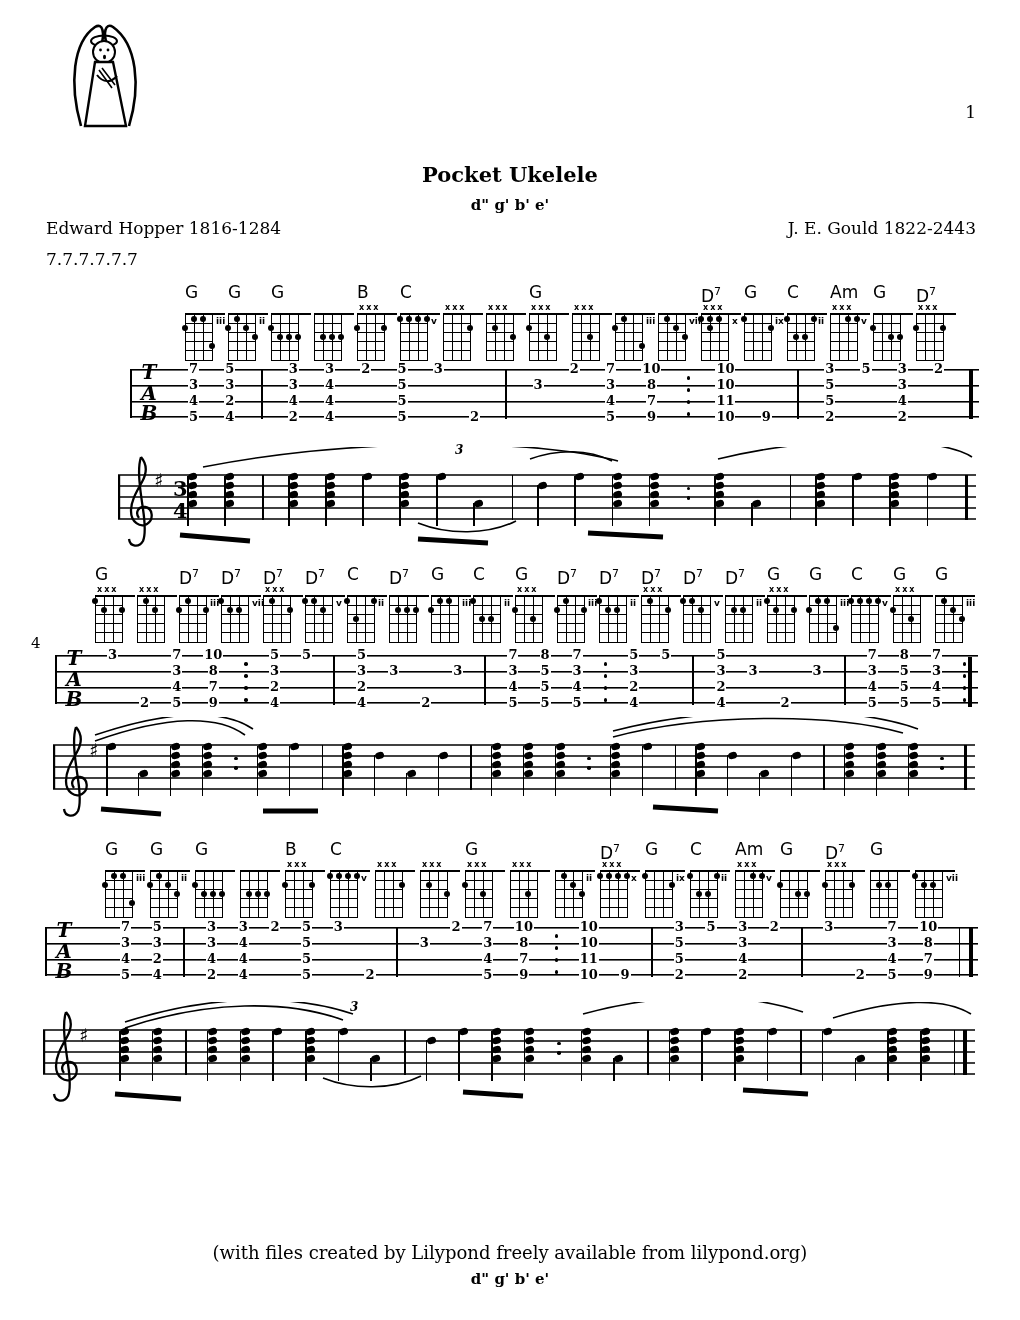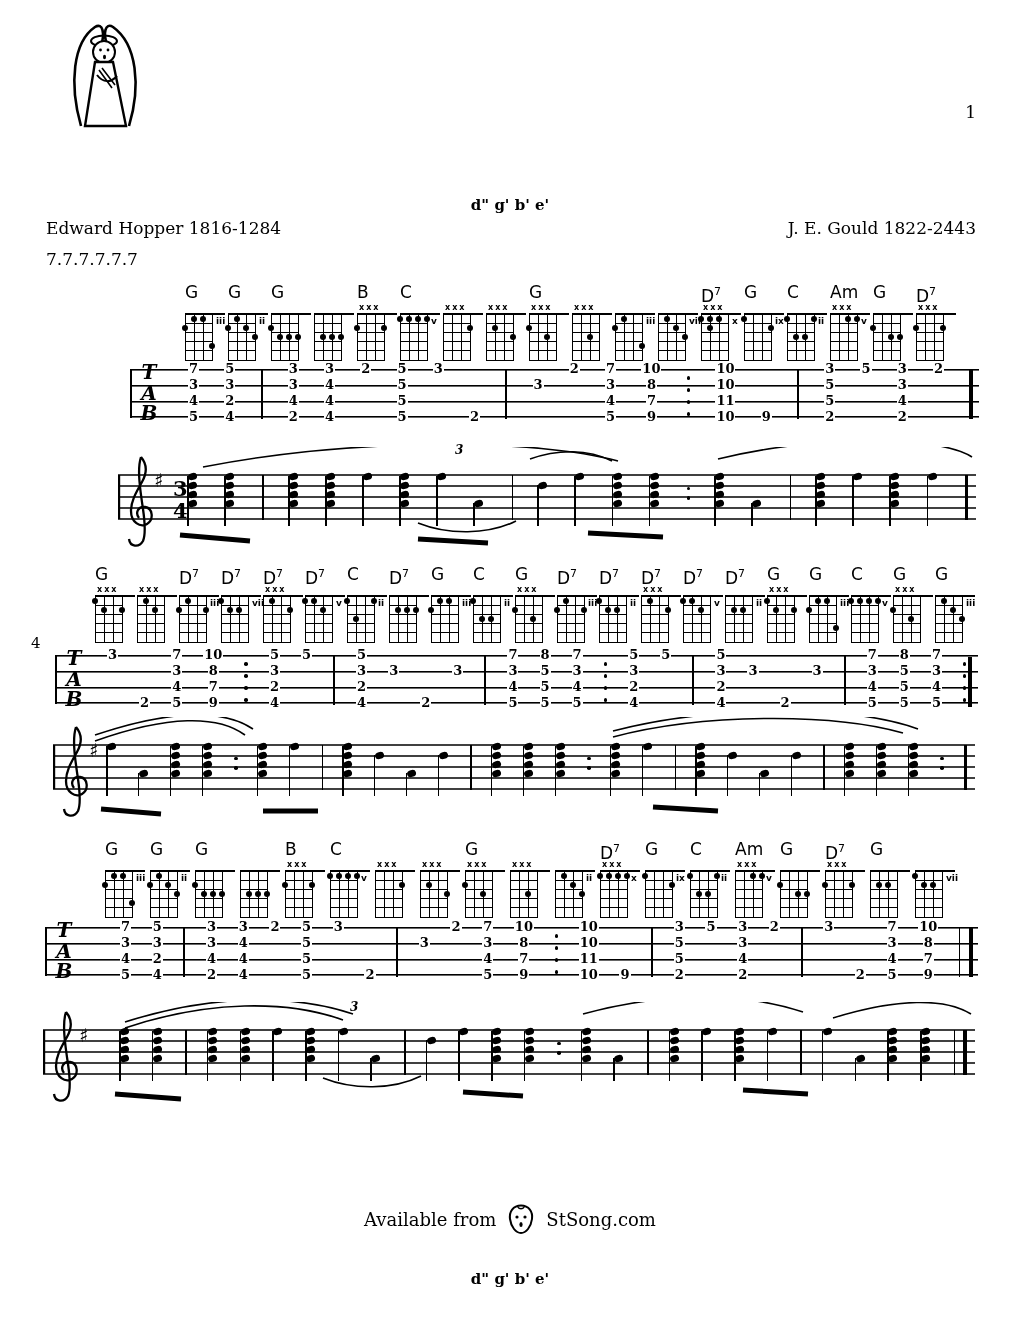"Pocket Ukelele" div.abs { html: none -> <div>Pocket Ukelele</div> }
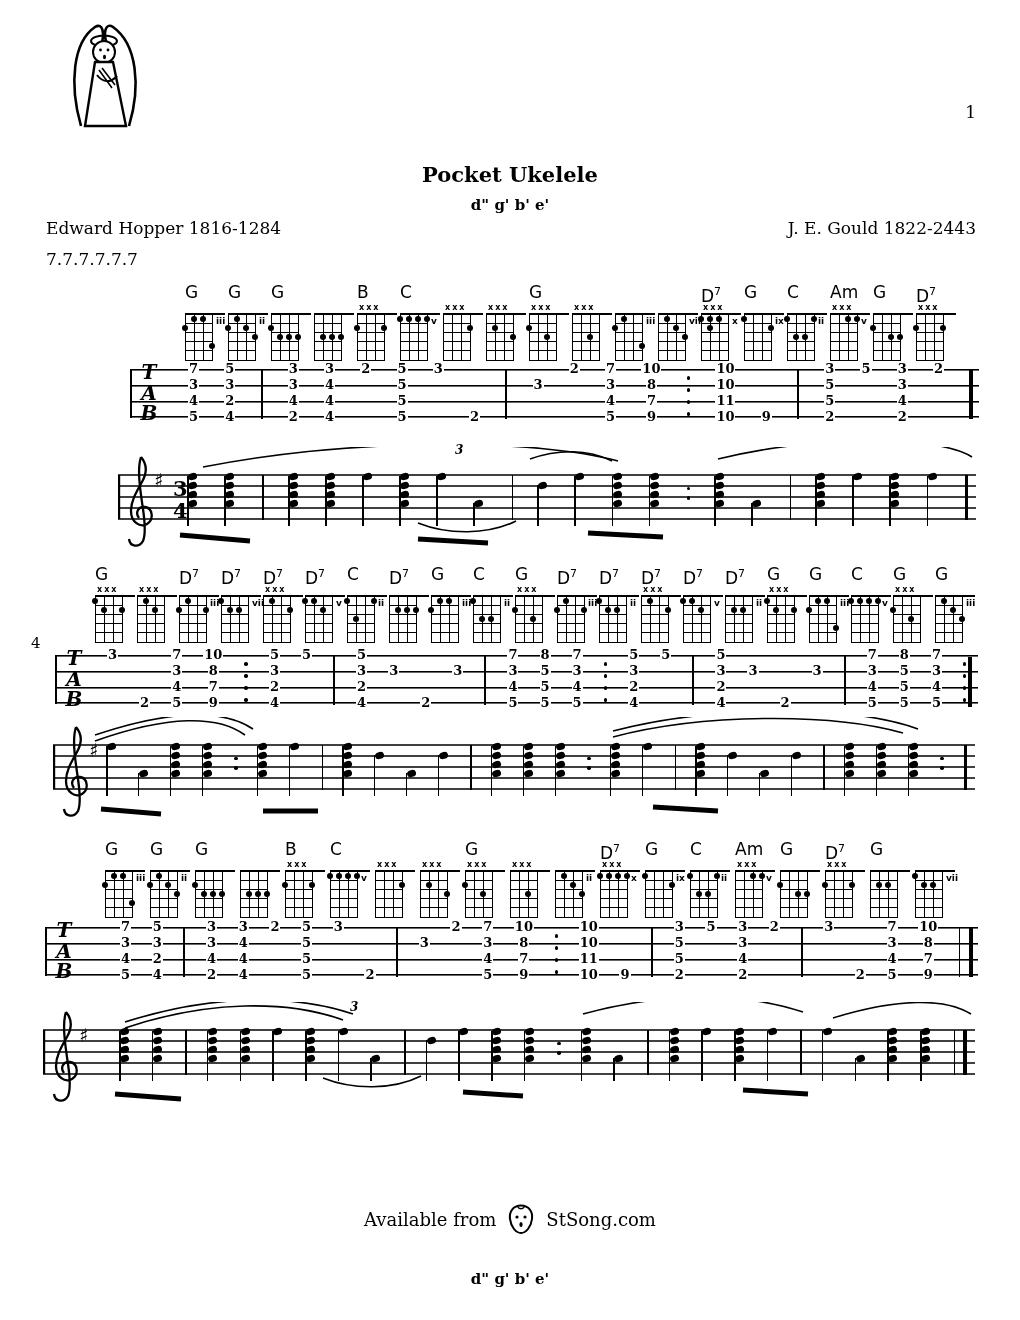"Available from" div { html: <div> <span>Available from</span> <svg> <path></path> <path></path> <circle></circle> <circle></circle> <ellipse></ellipse> </svg> <span>StSong.com</span> </div> -> none }
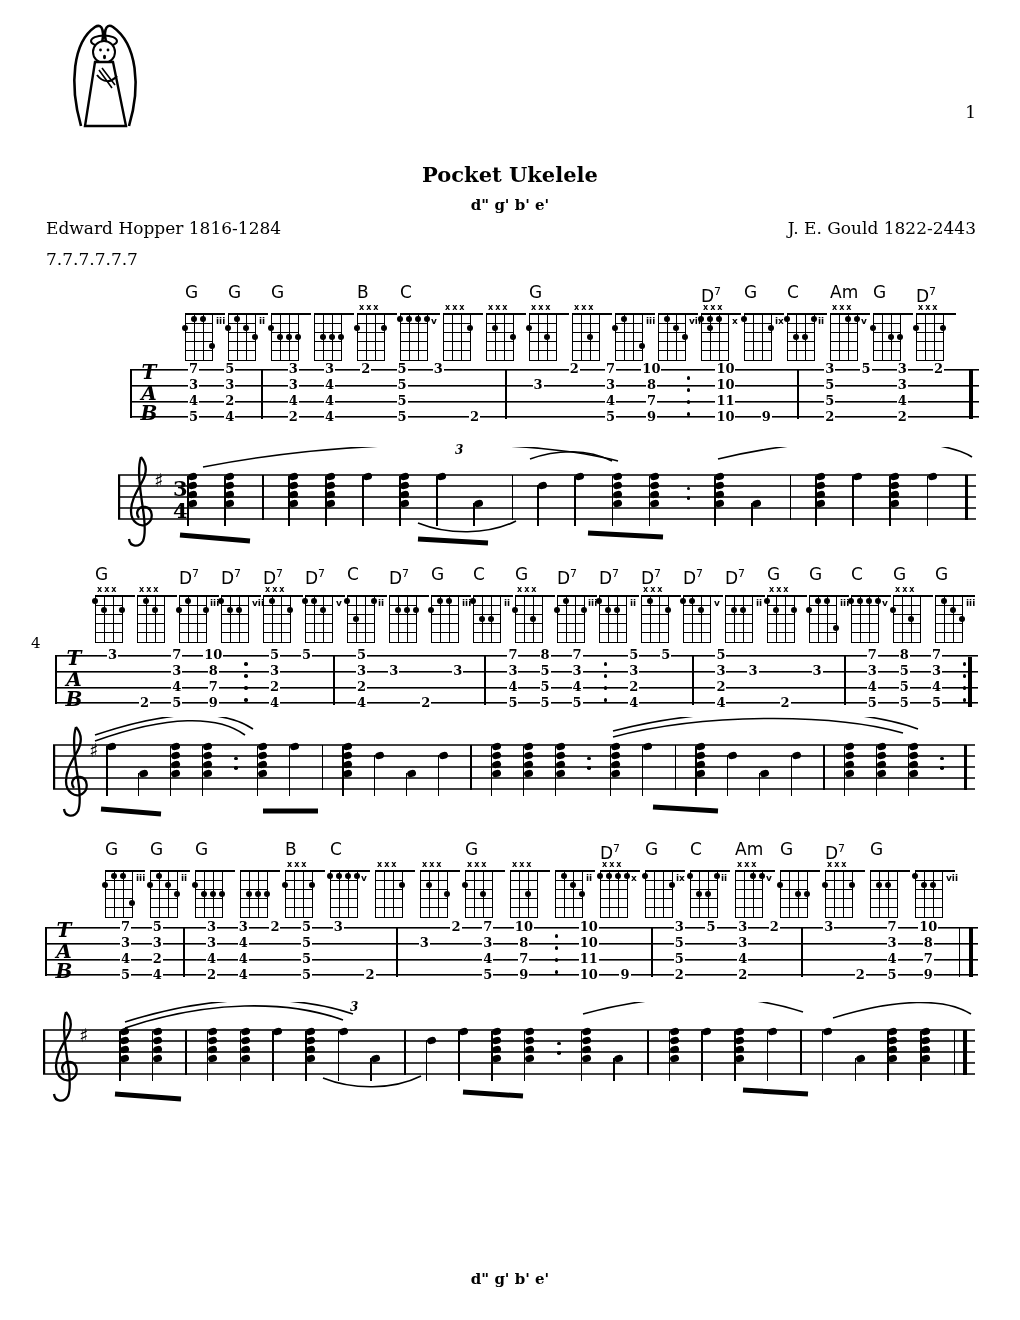"(with files created by Lilypond" div.abs { html: none -> <div>(with files created by Lilypond freely available from lilypond.org)</div> }
